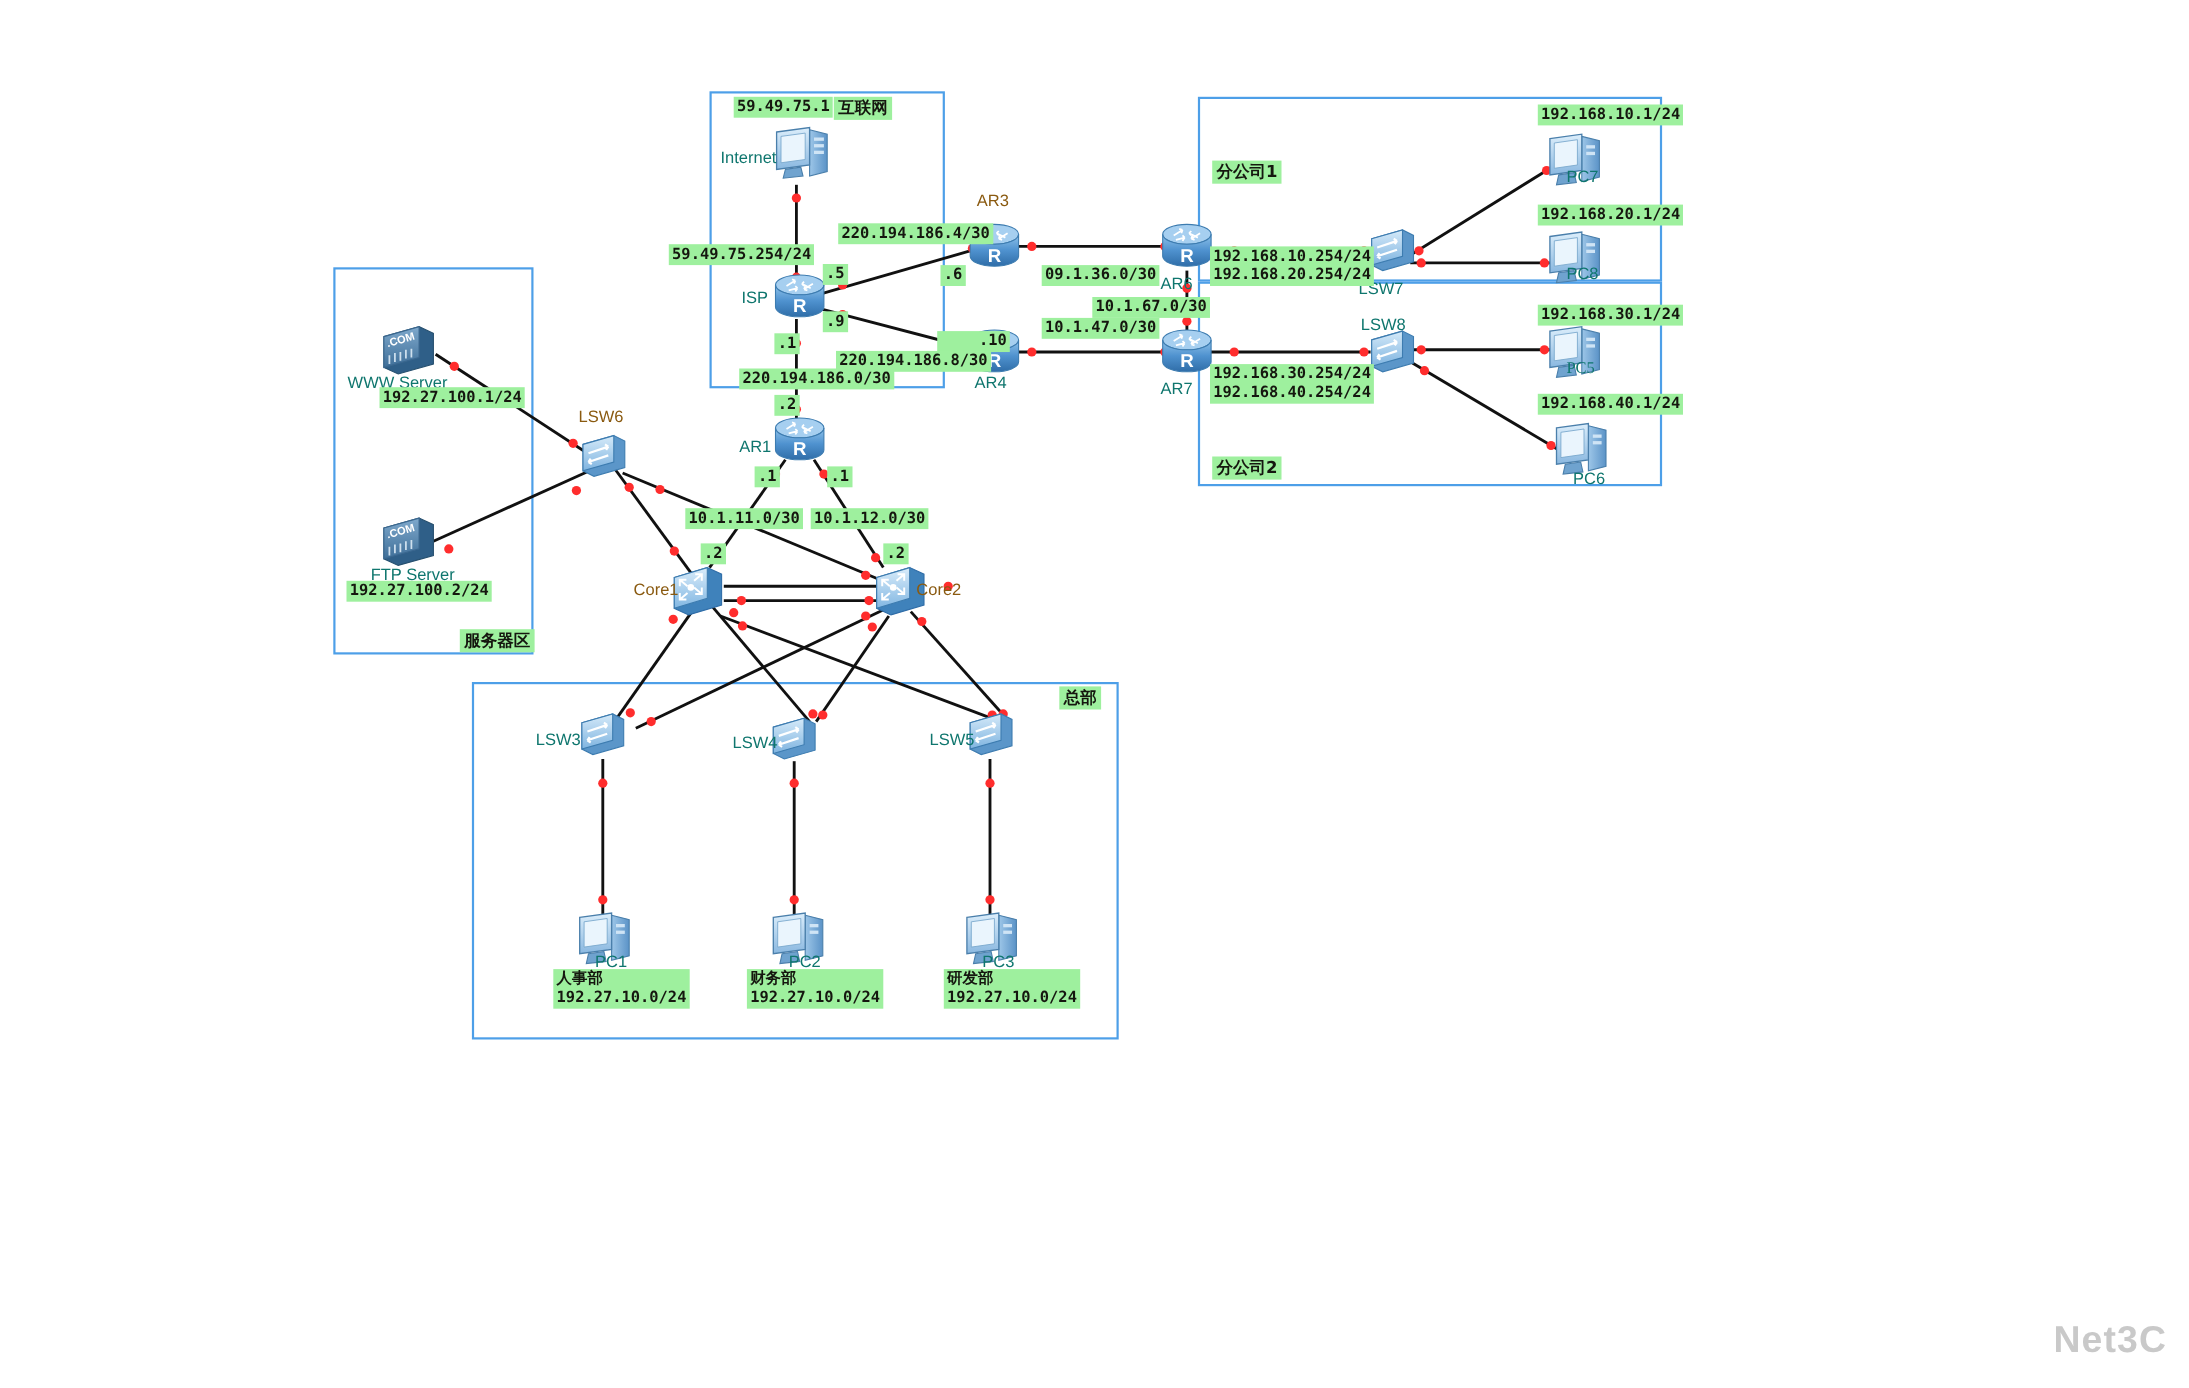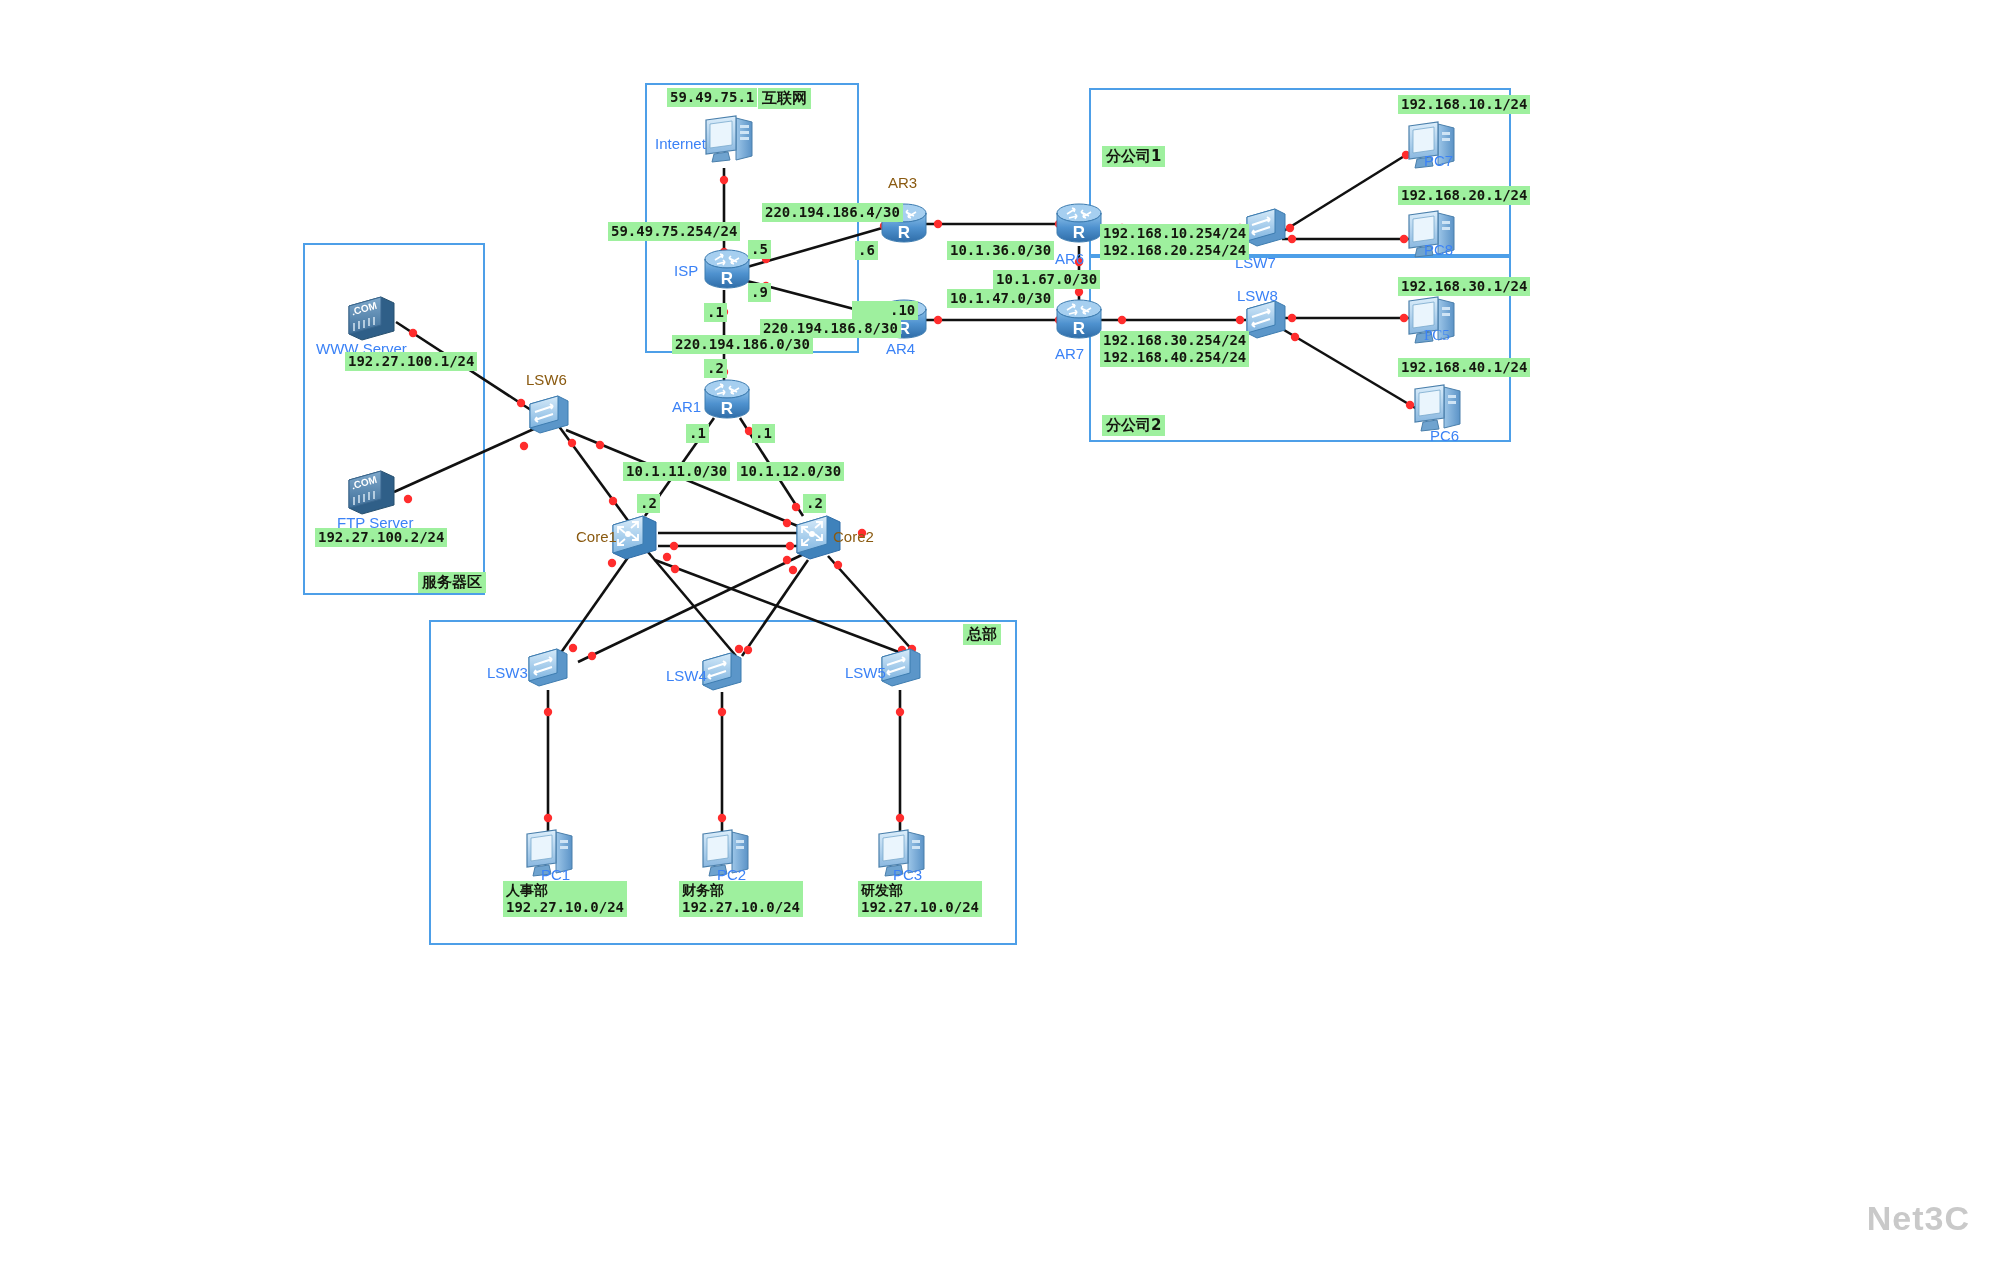"Internet" .devname { color: #3b82f6 -> #0f766e }
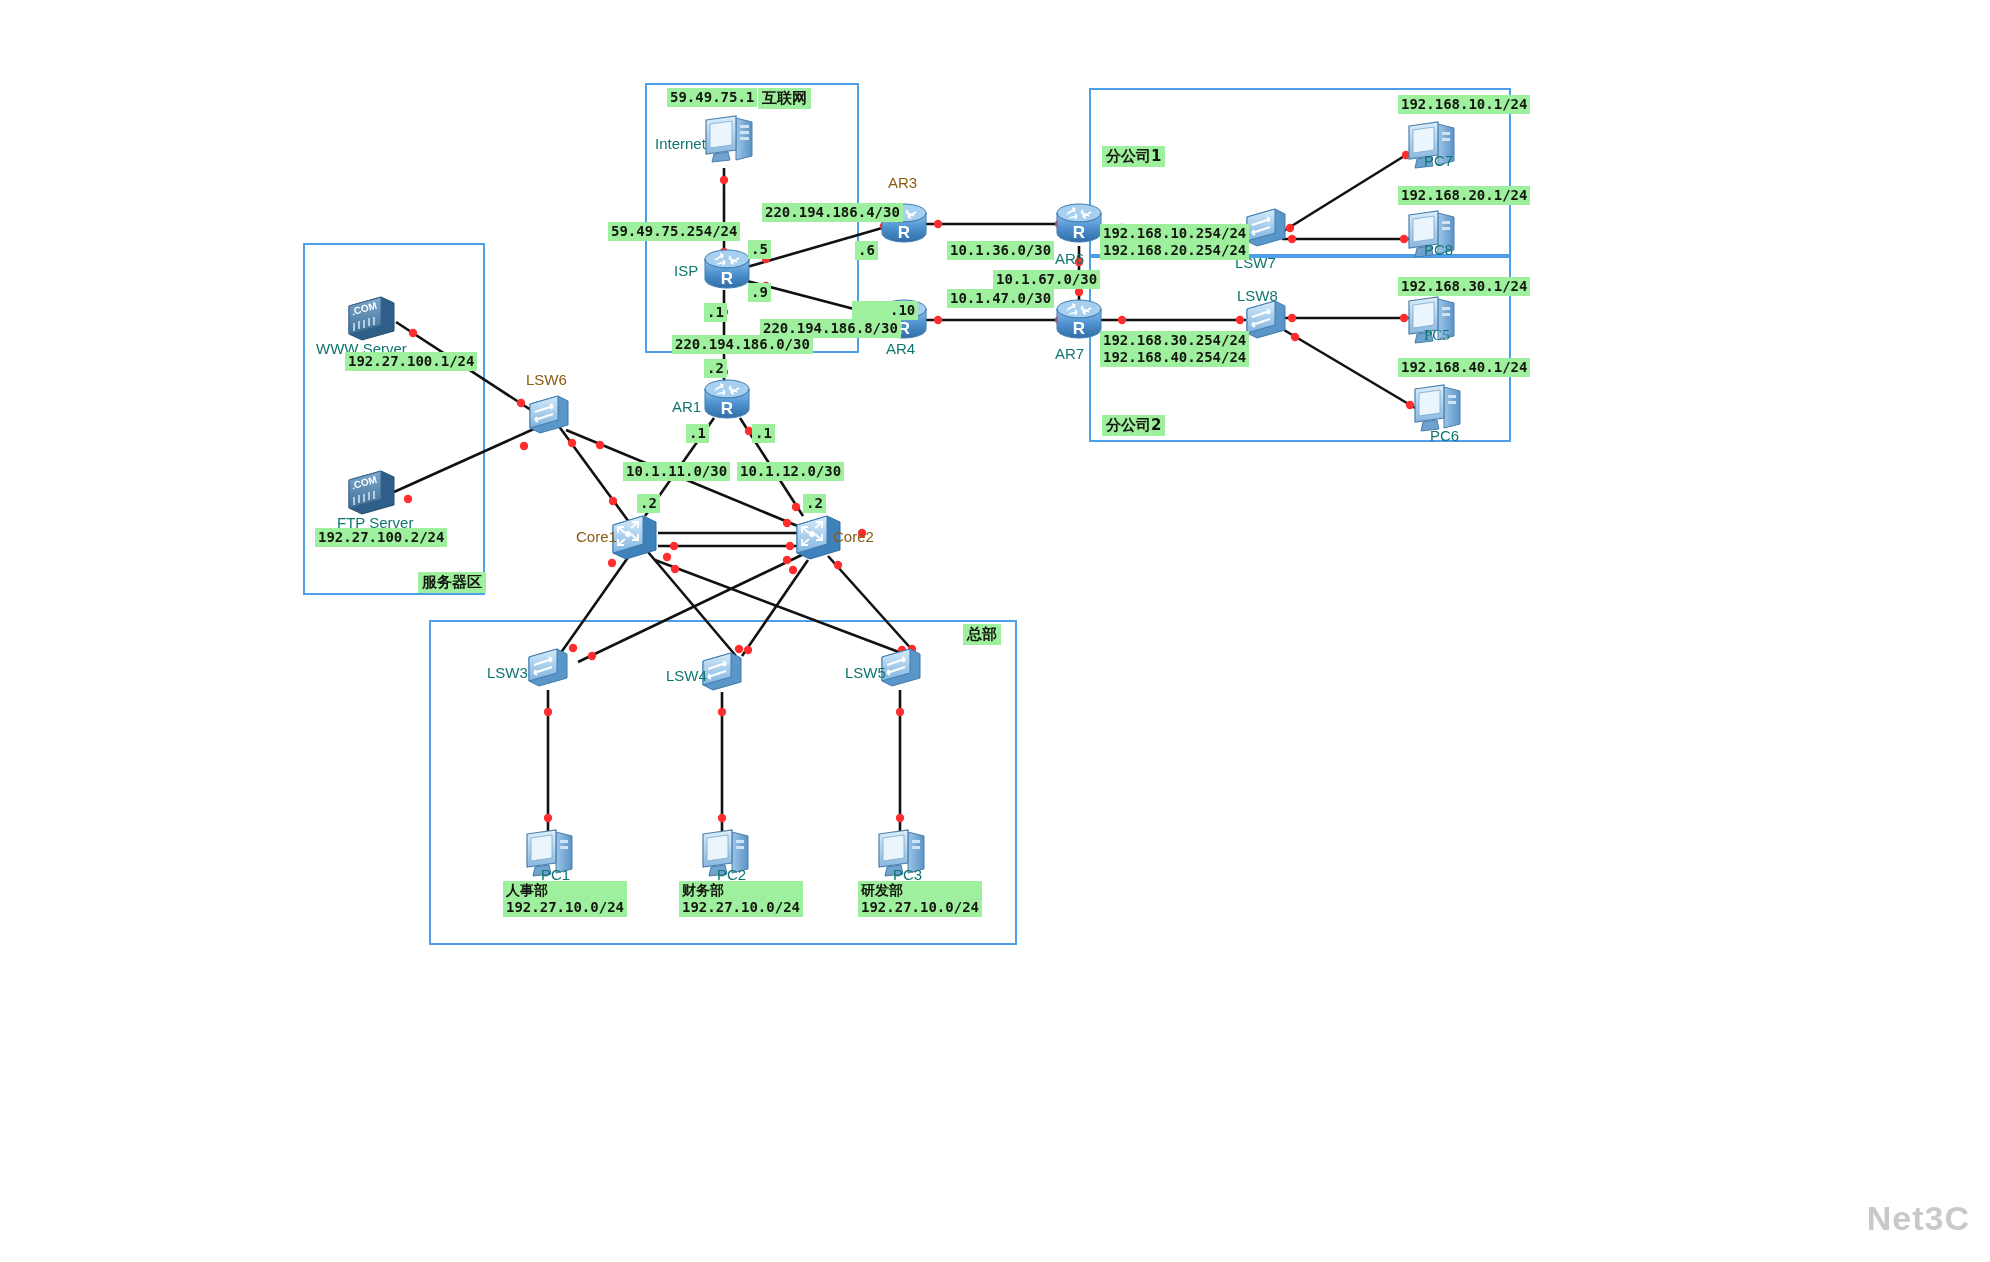"10.1.36.0/30" div.iplabel { text: 10.1.36.0/30 -> 09.1.36.0/30 }
